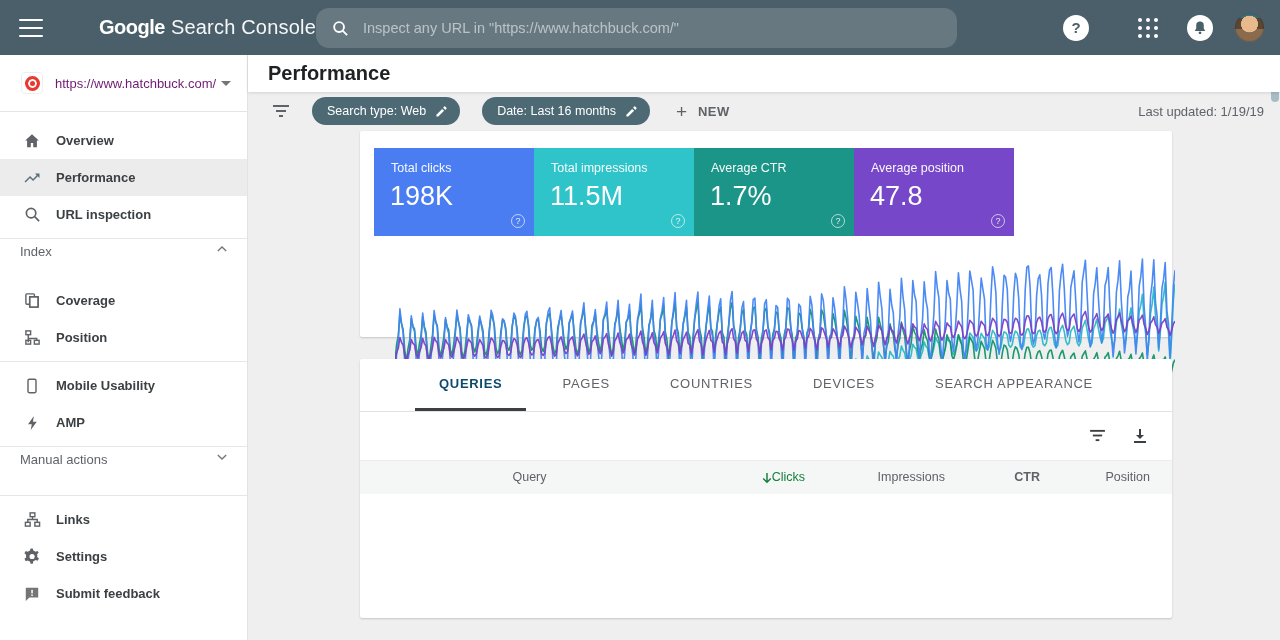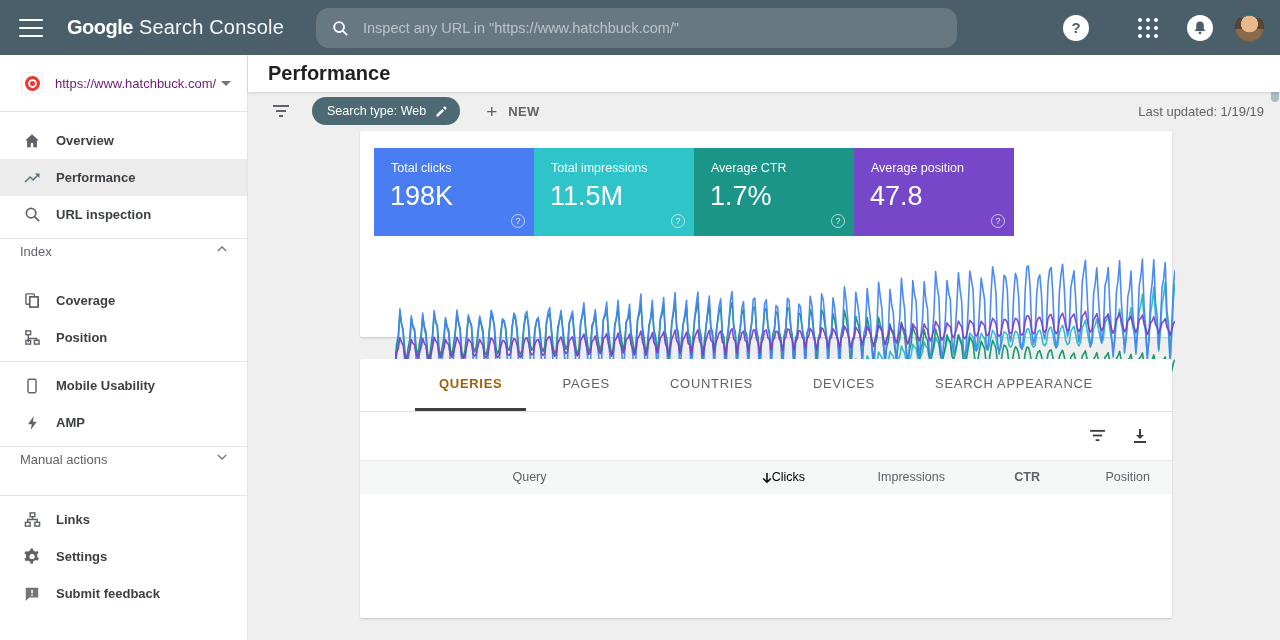"Google" .brand .g { margin-left: none -> 32px }
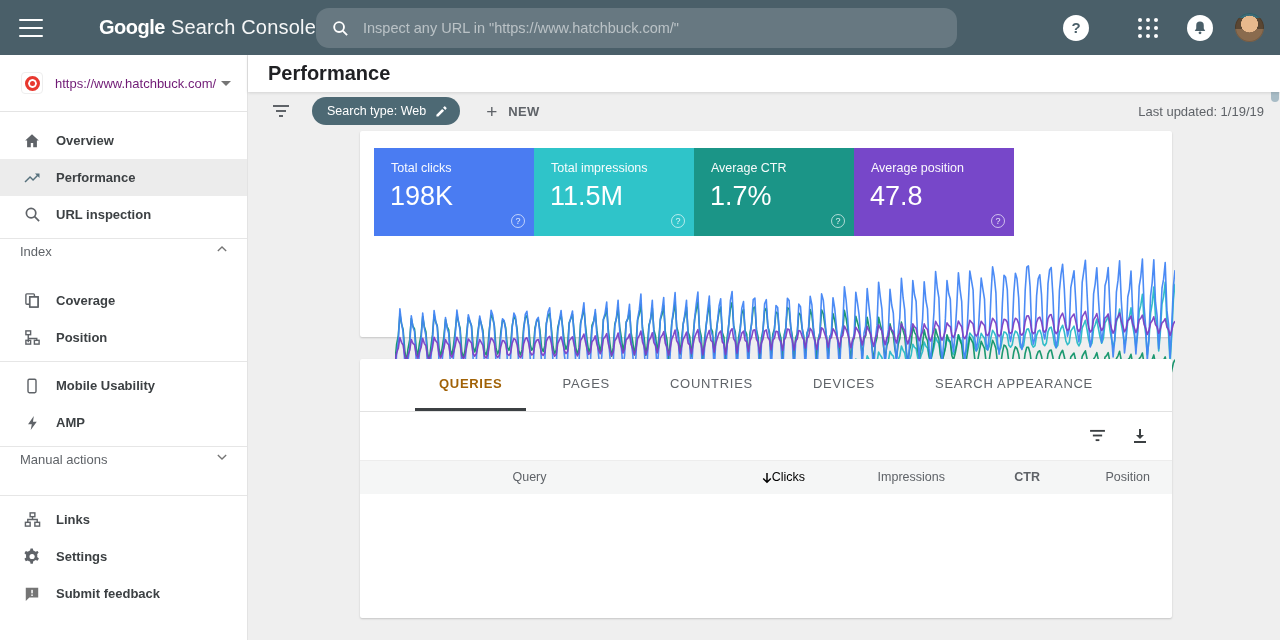"Date: Last 16 months" div.chip { html: none -> <div> <span>Date: Last 16 months</span> <svg> <path></path> </svg> </div> }
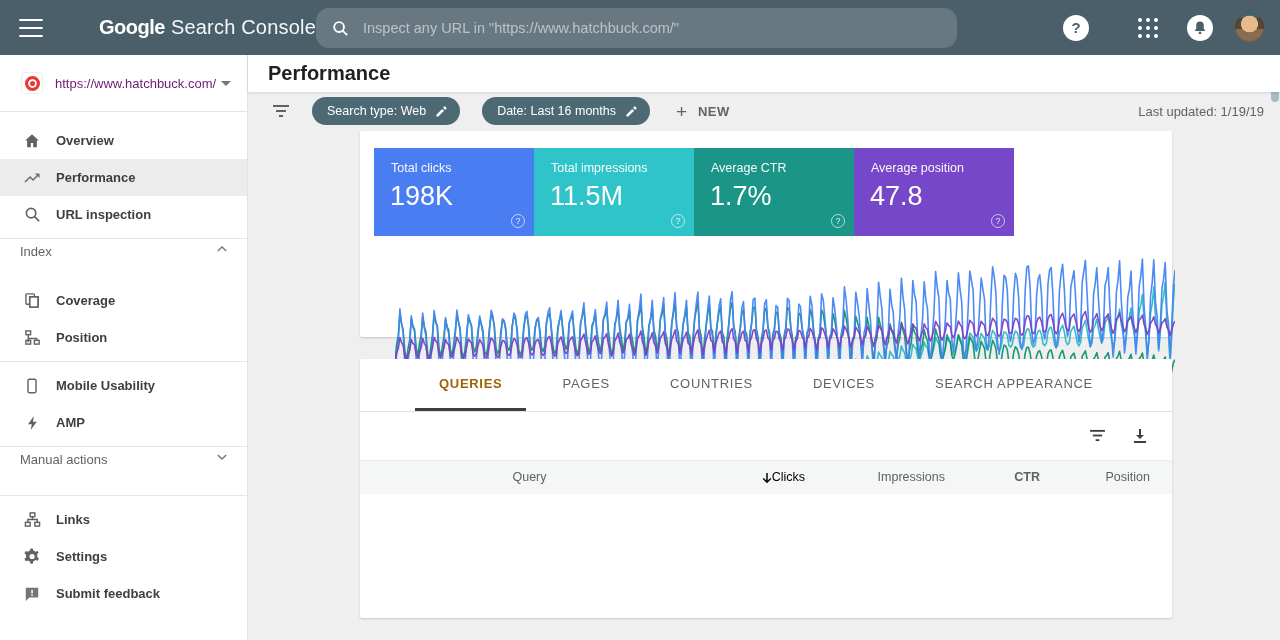"QUERIES" .tab.active { color: #a16207 -> #0c4a6e }
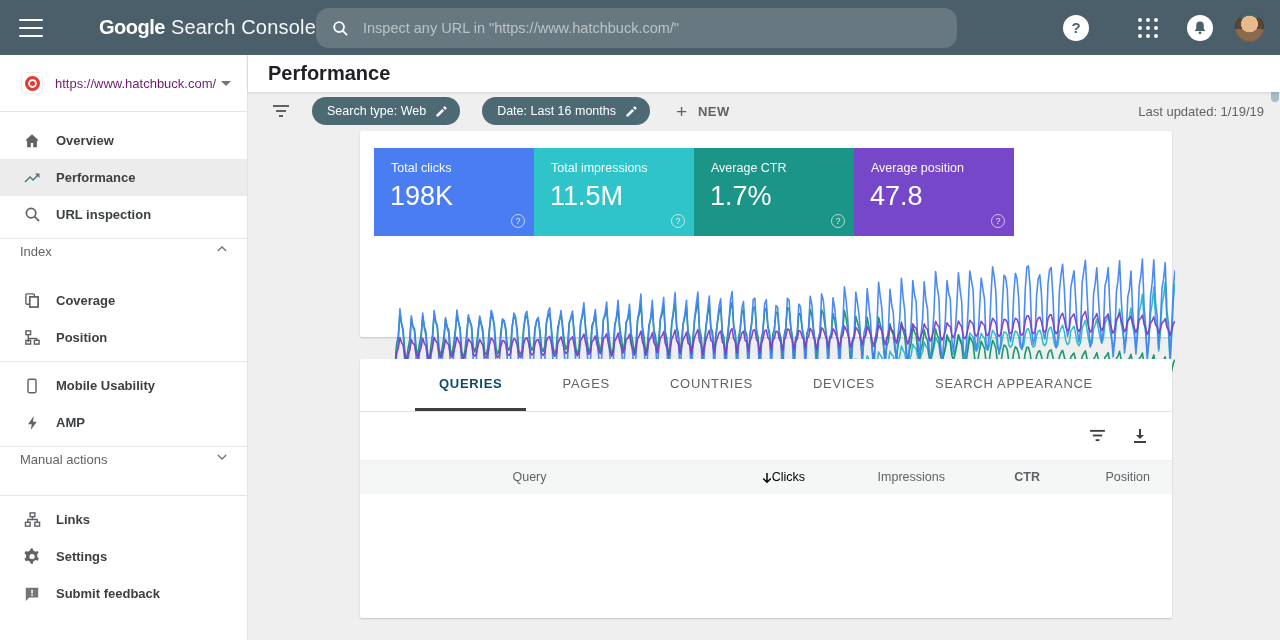"Clicks" .th-clicks { color: #000000 -> #15803d }
